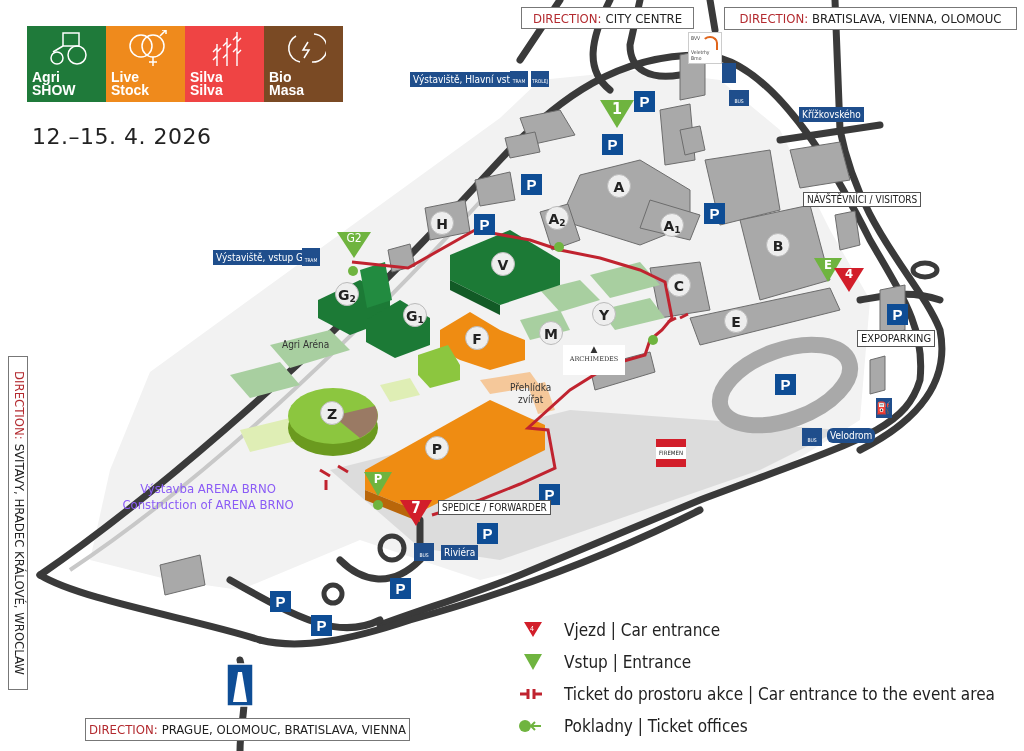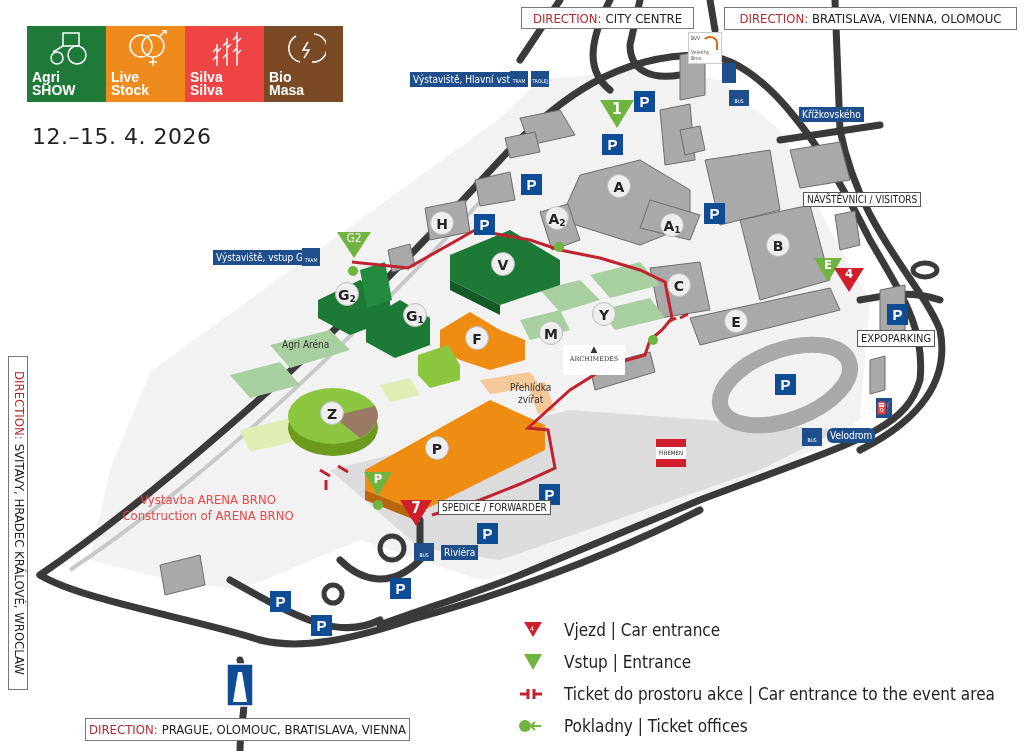"Výstavba ARENA BRNO" .arena-txt { color: #ef4444 -> #8b5cf6; top: 492px -> 481px }
